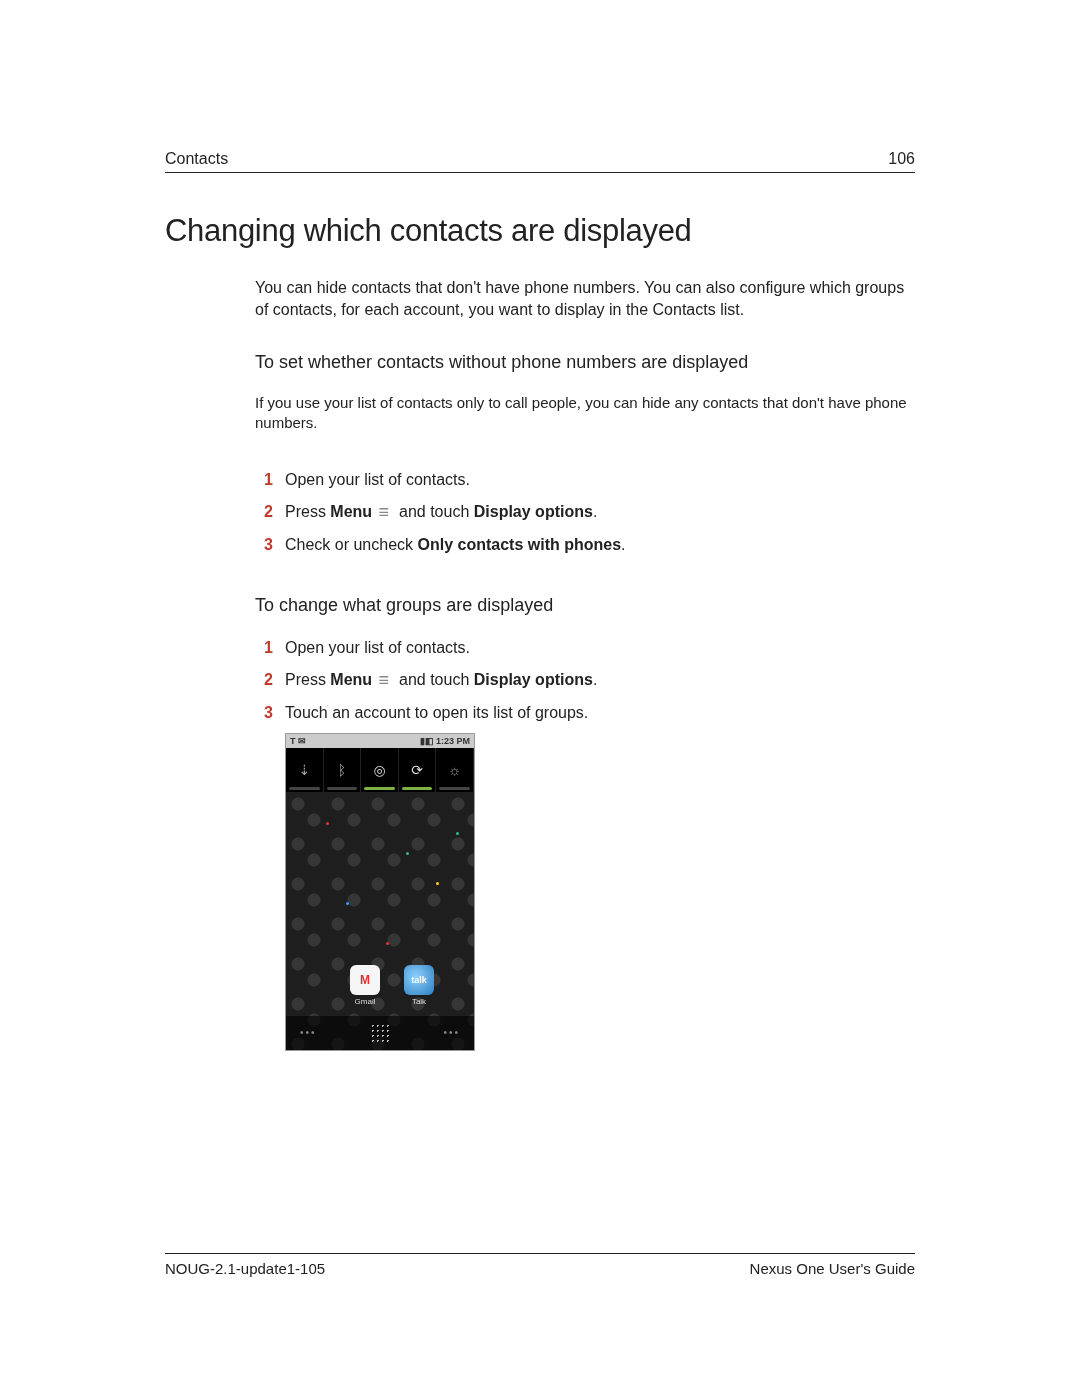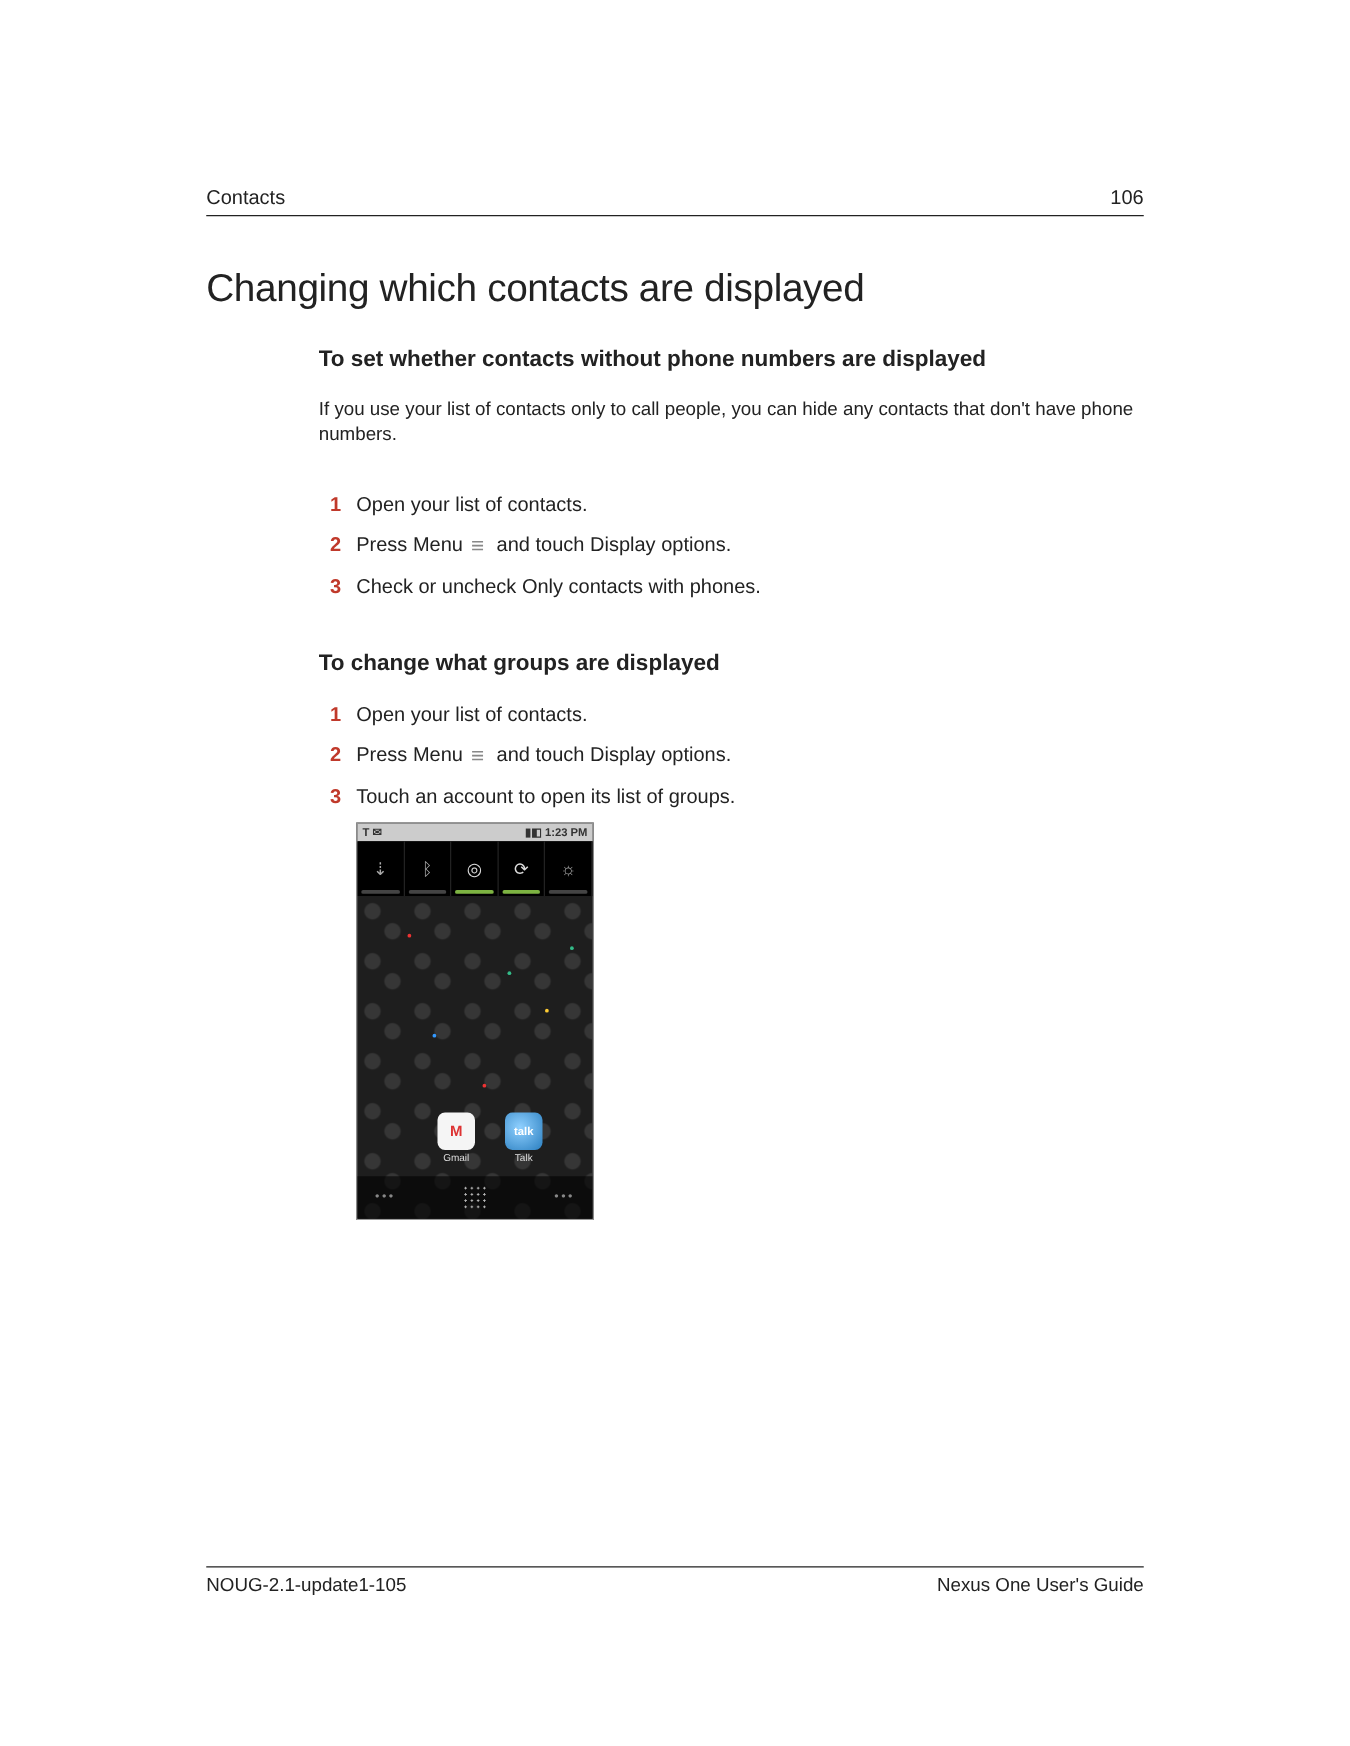"You can hide contacts that" p.intro { html: none -> <p>You can hide contacts that don't have phone numbers. You can also configure which groups of contacts, for each account, you want to display in the Contacts list.</p> }
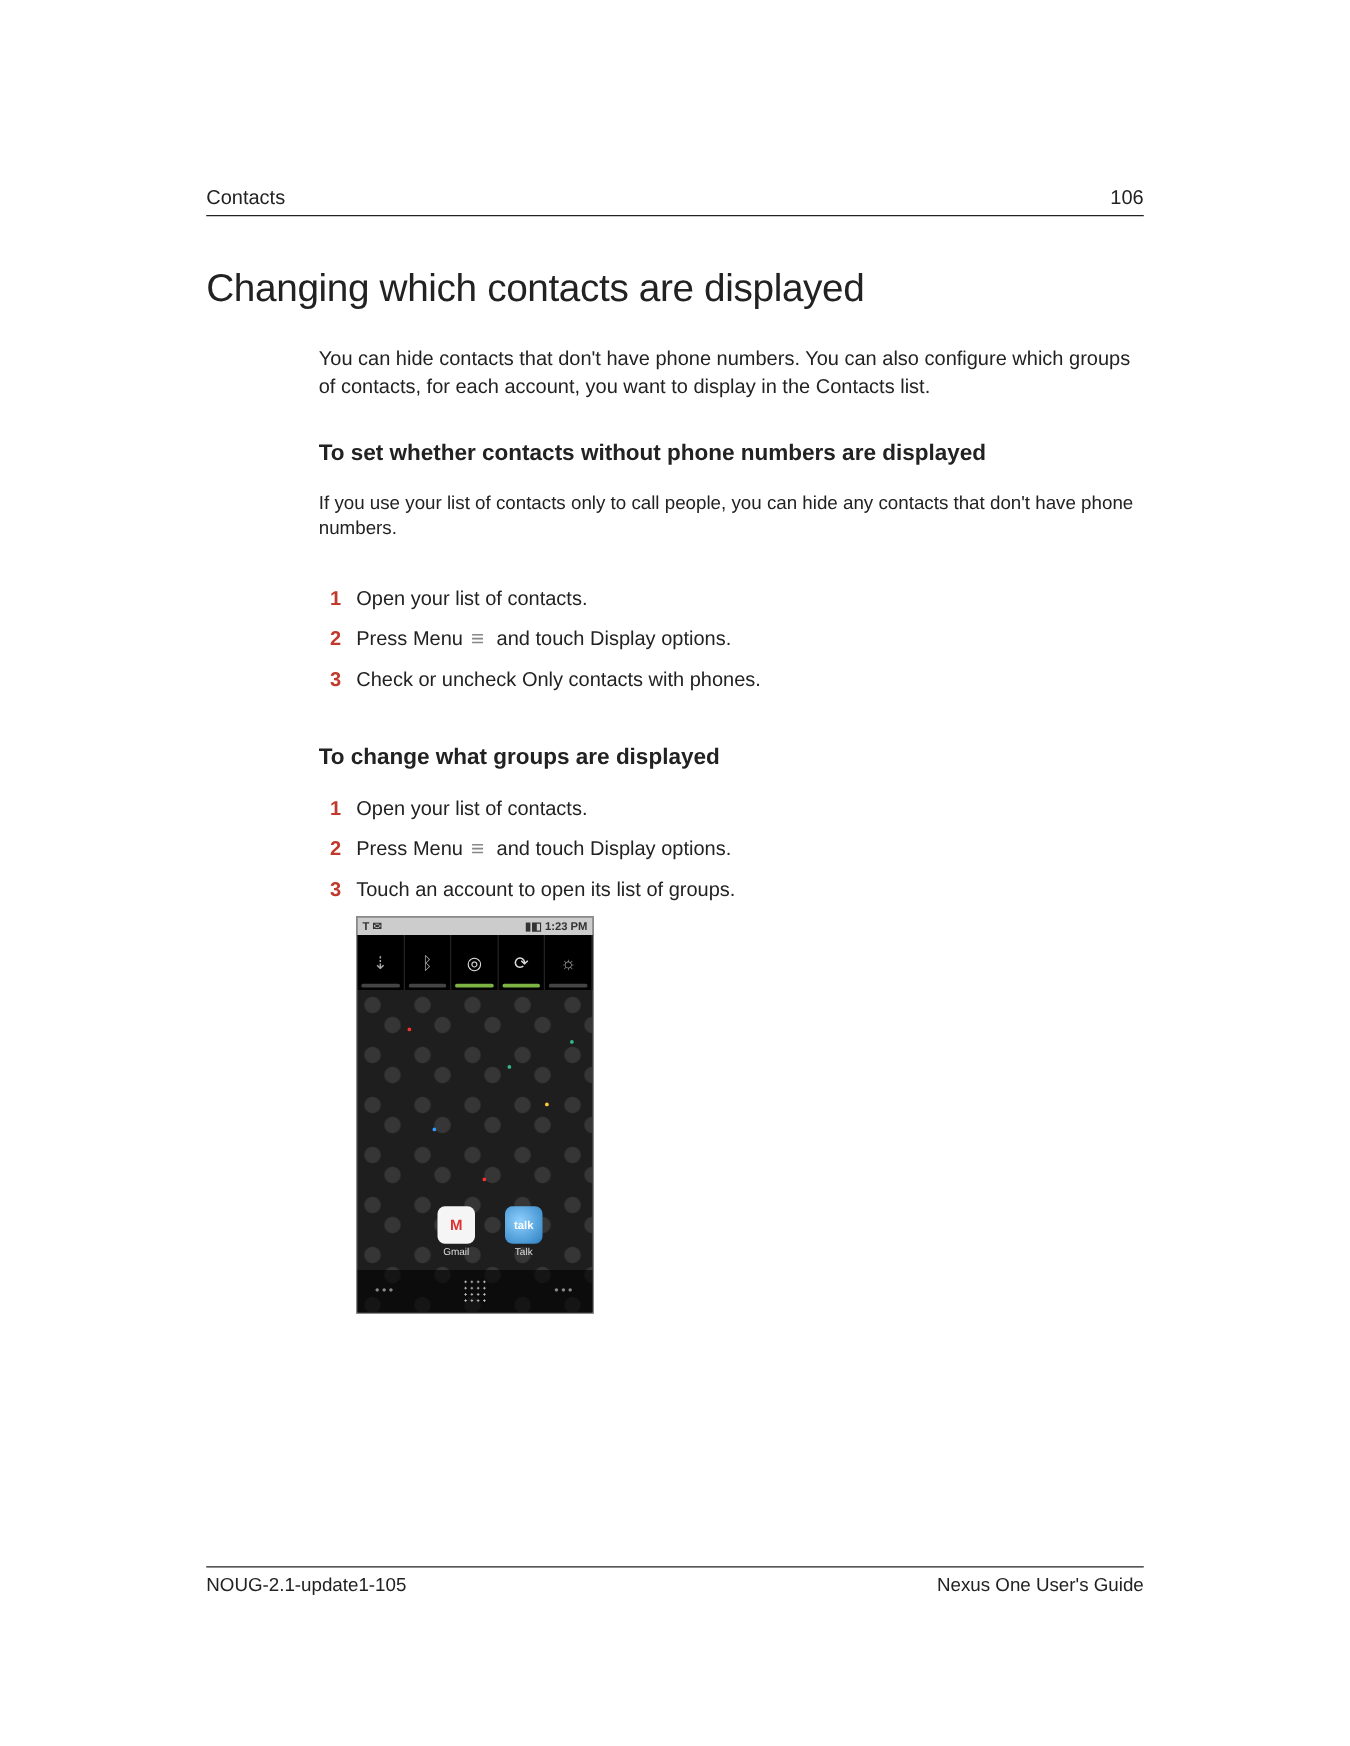"To set whether contacts without" h2.subhead { font-weight: 700 -> 400 }
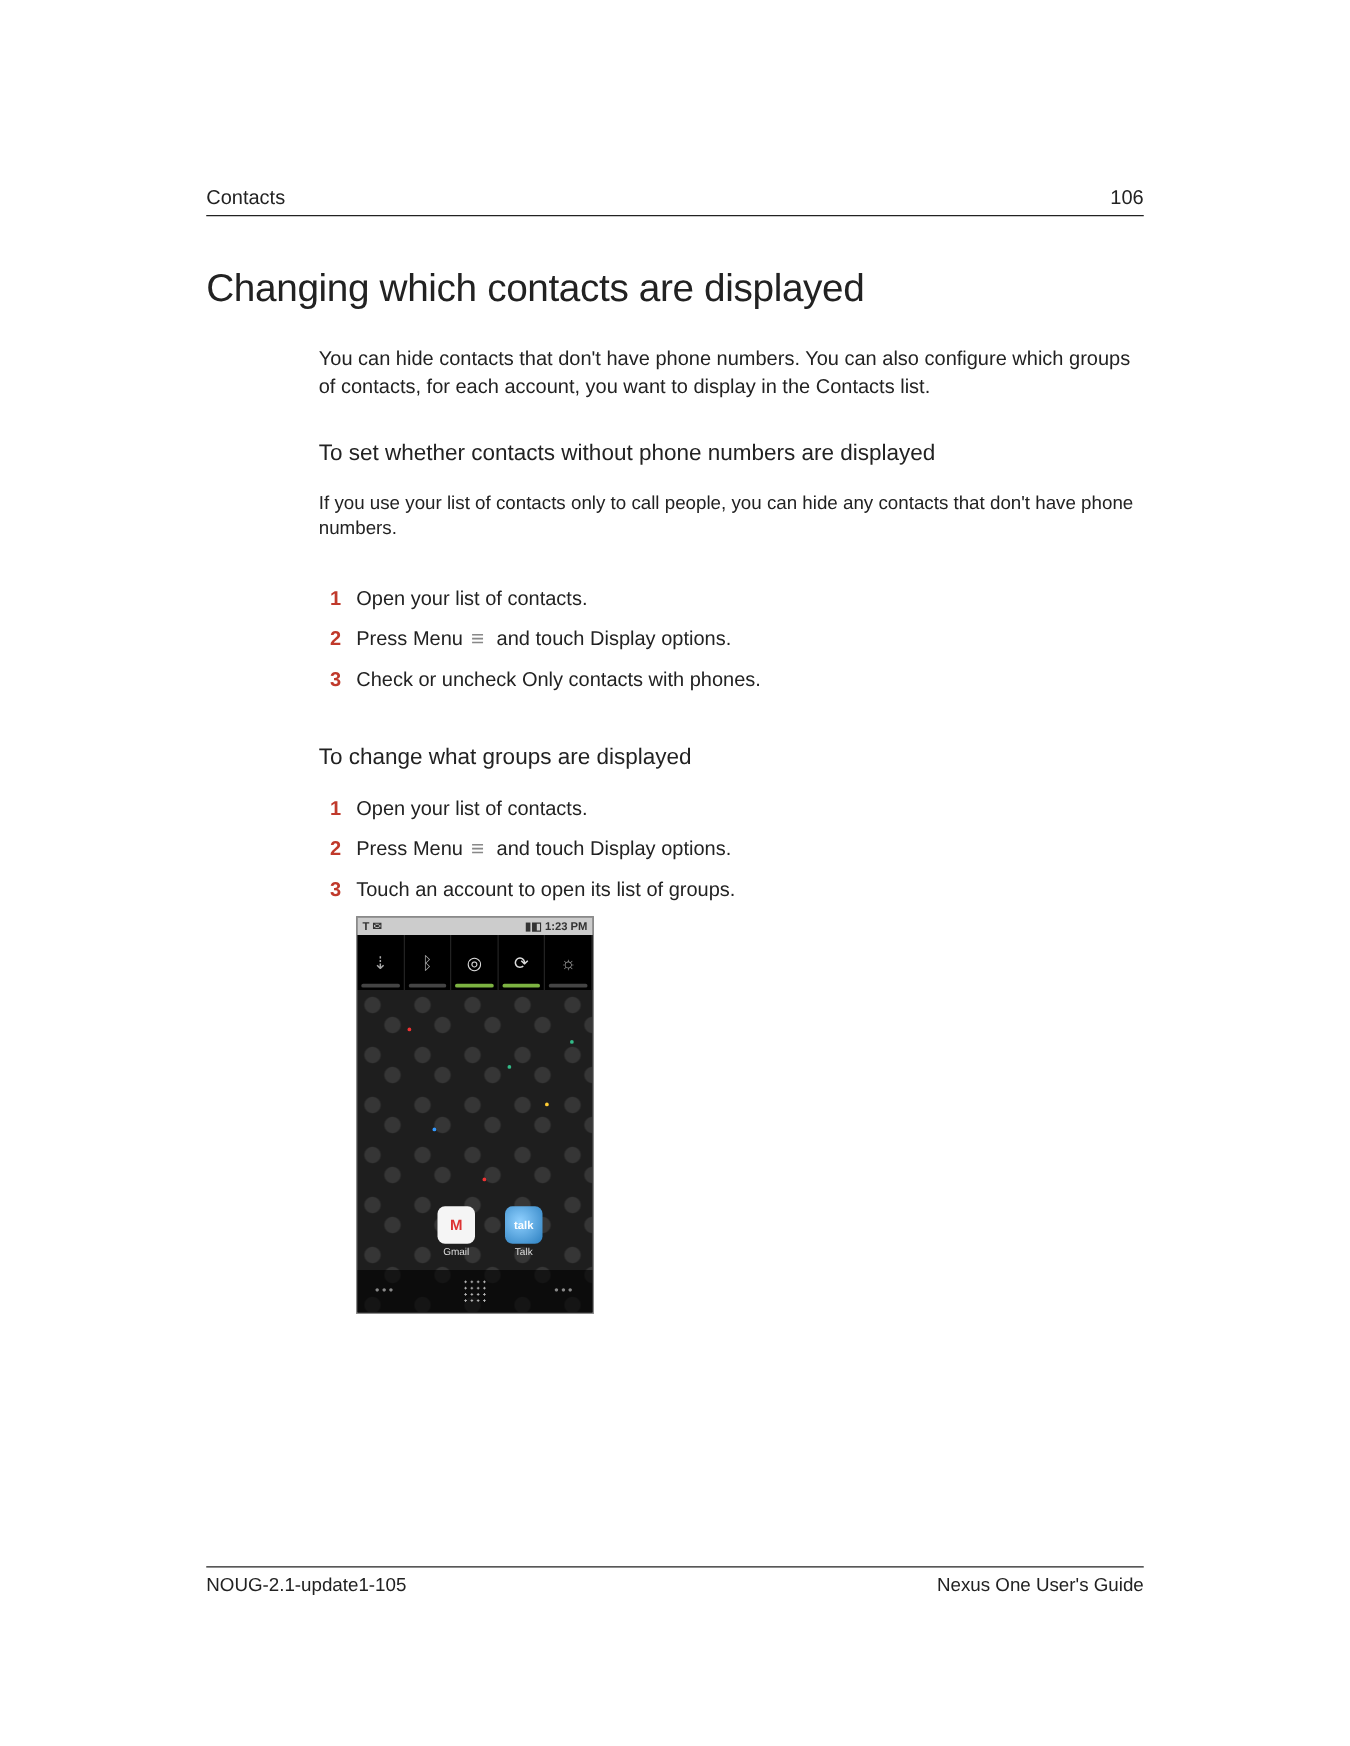"Menu" .step .txt strong { font-weight: 400 -> 700 }
